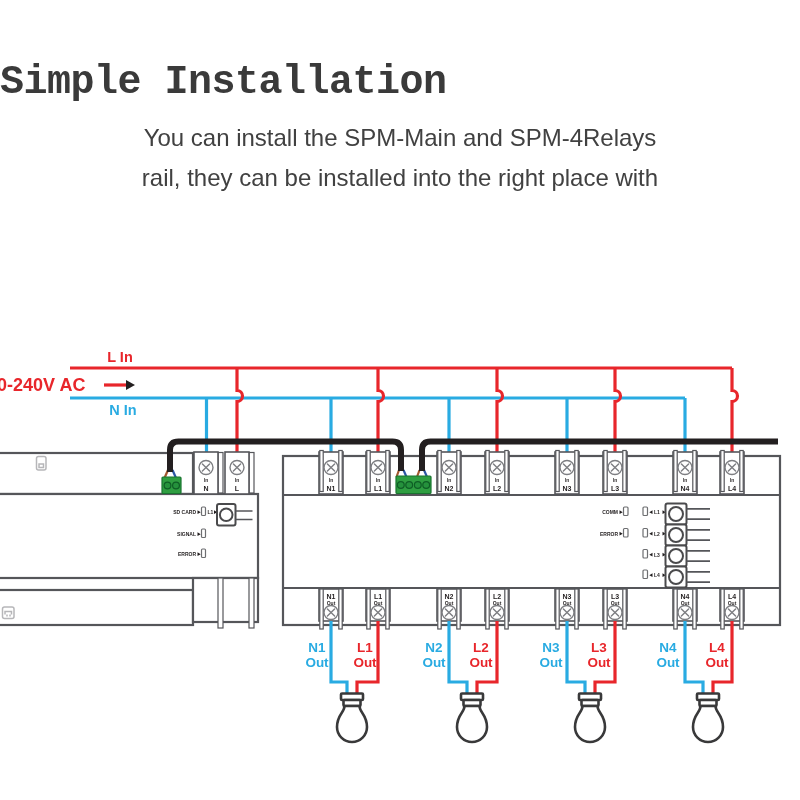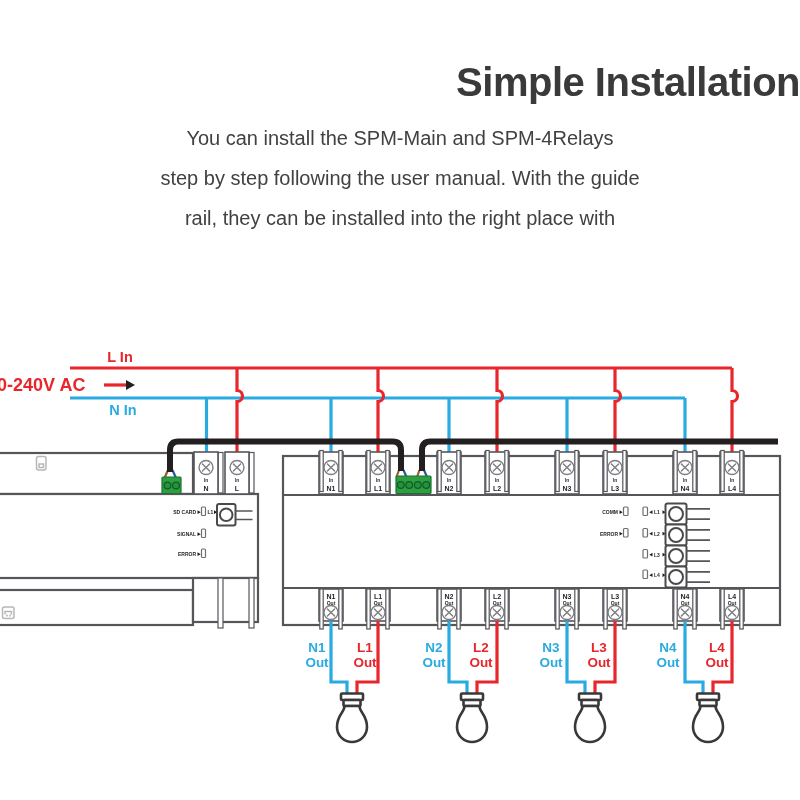"Simple Installation" #title { font-family: none -> Liberation Mono, monospace; text-align: right -> left }
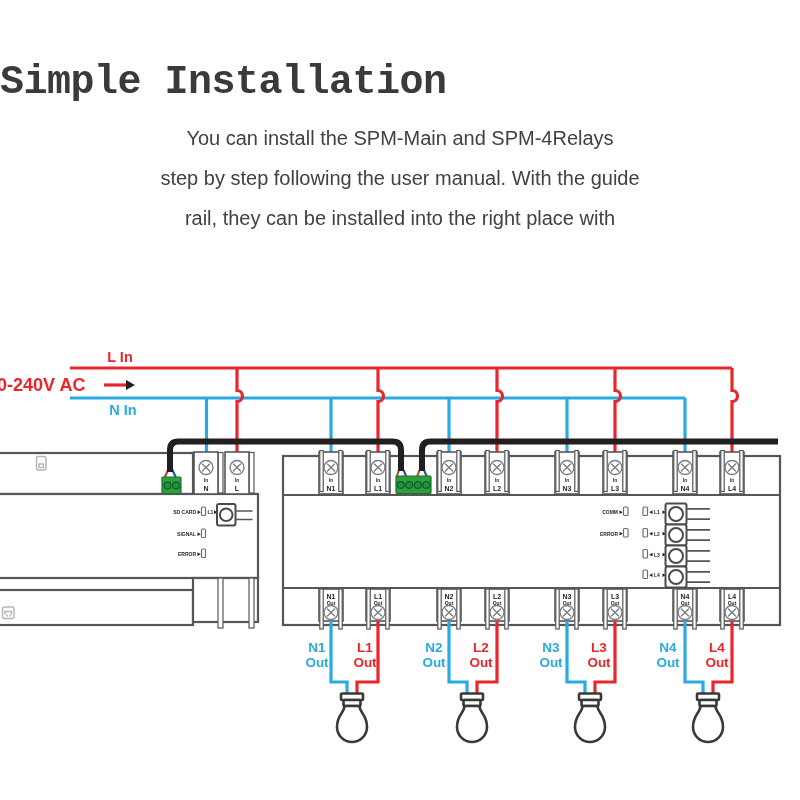"You can install the SPM-Main" #intro { font-size: 20px -> 24px }
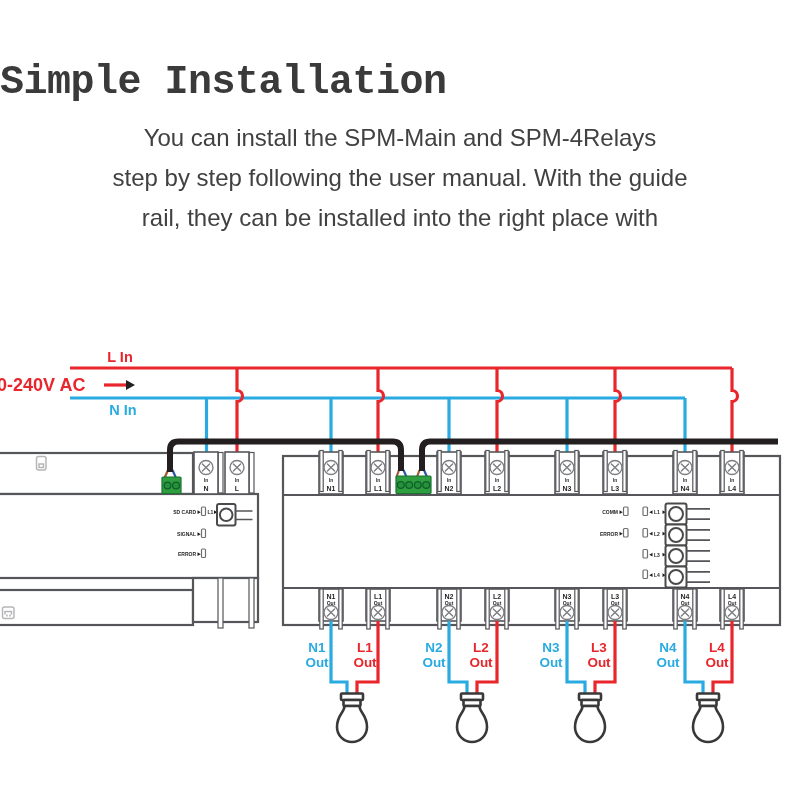"step by step following the" div { html: <div>step by step following the user manual. With the guide</div> -> none }
